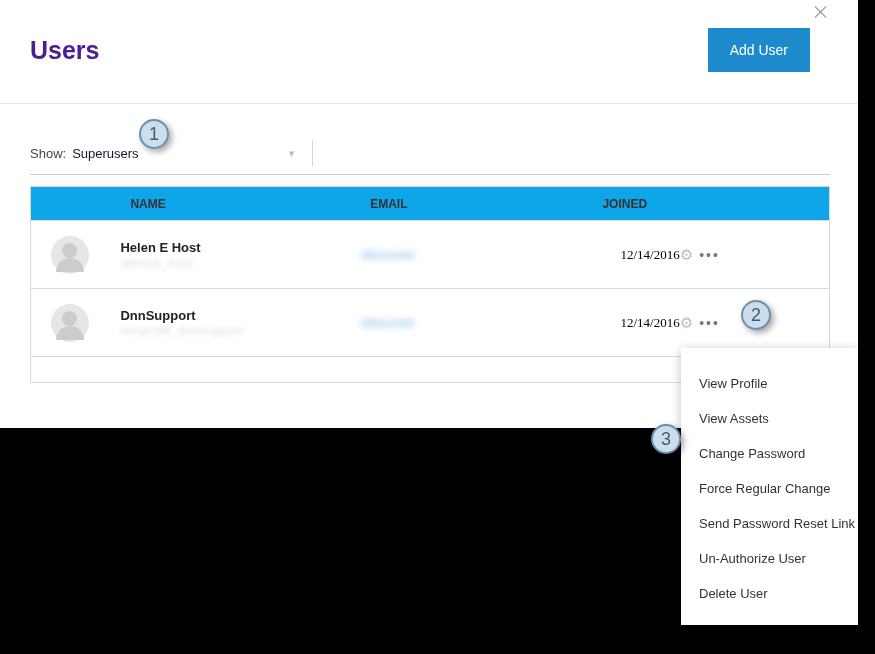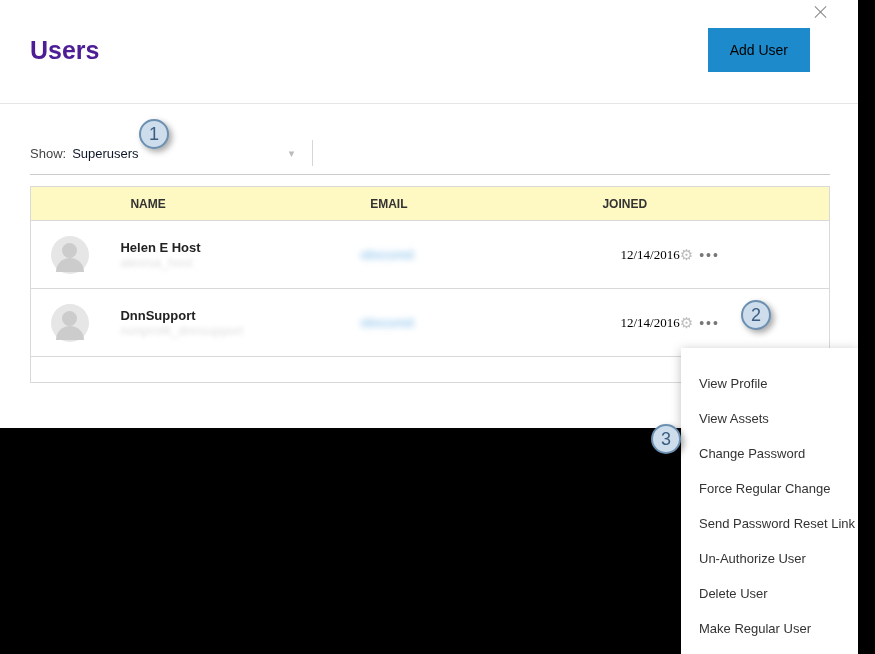"Add User" .add-user-btn { color: #000000 -> #ffffff }
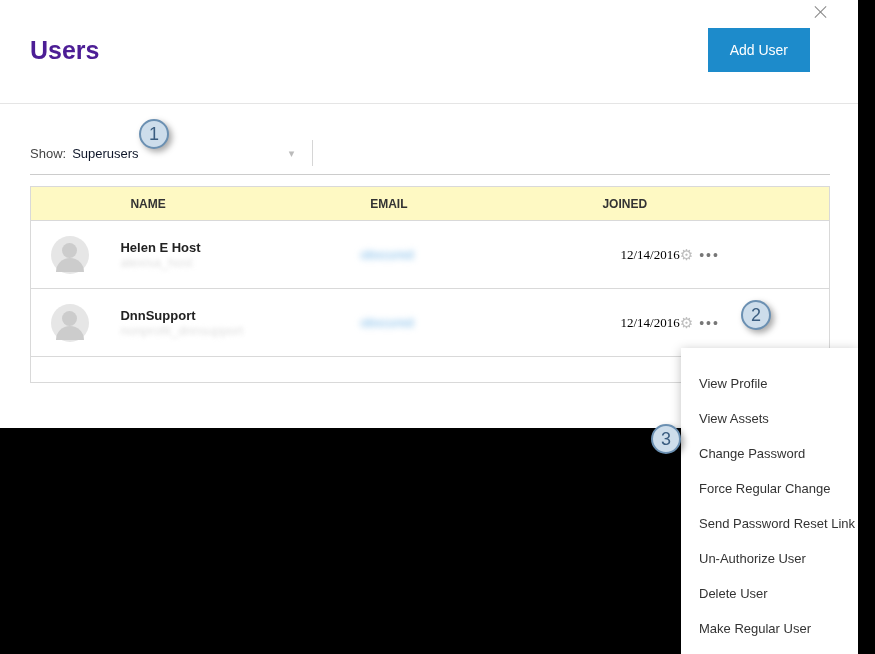"NAME" .thead-row { background: #fef9c3 -> #0ea5e9 }
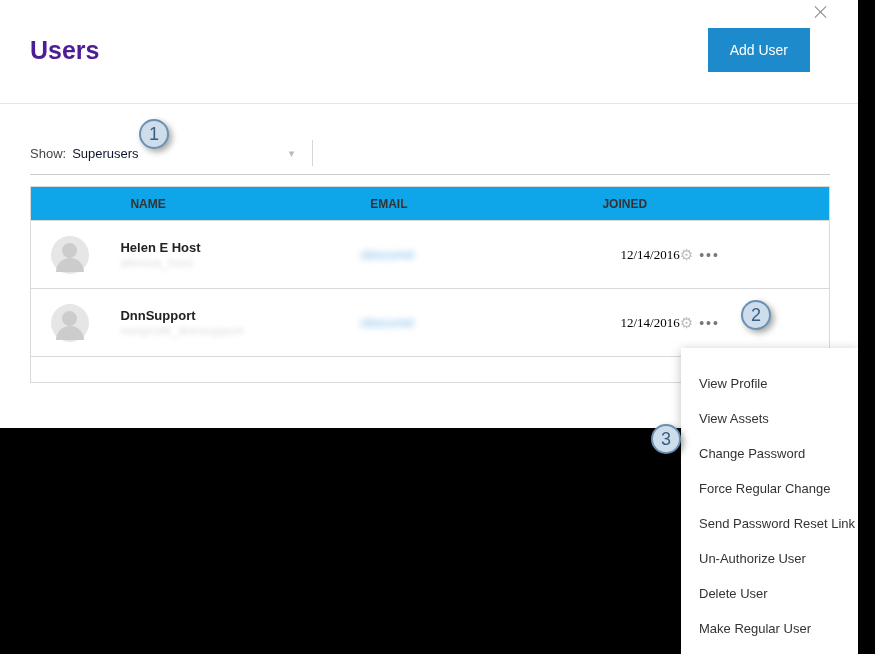"Make Regular User" div.item { html: <div>Make Regular User</div> -> none }
